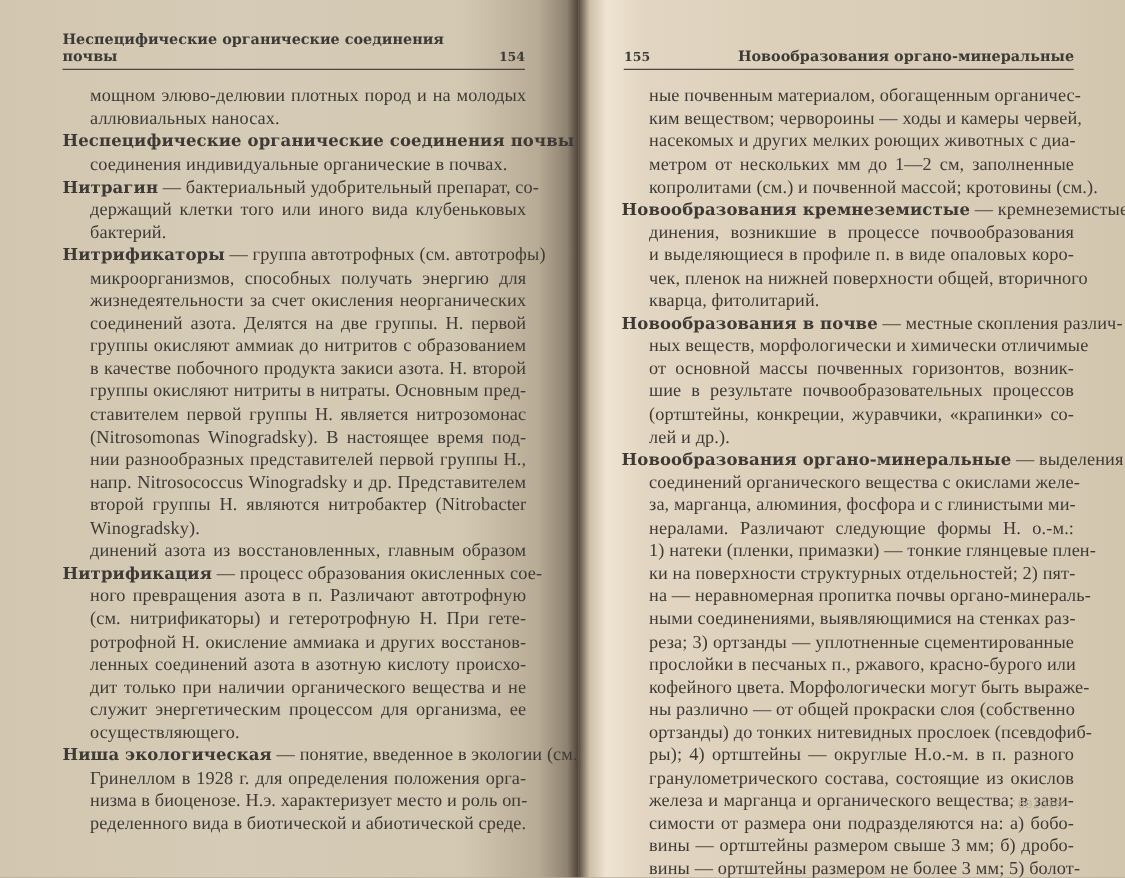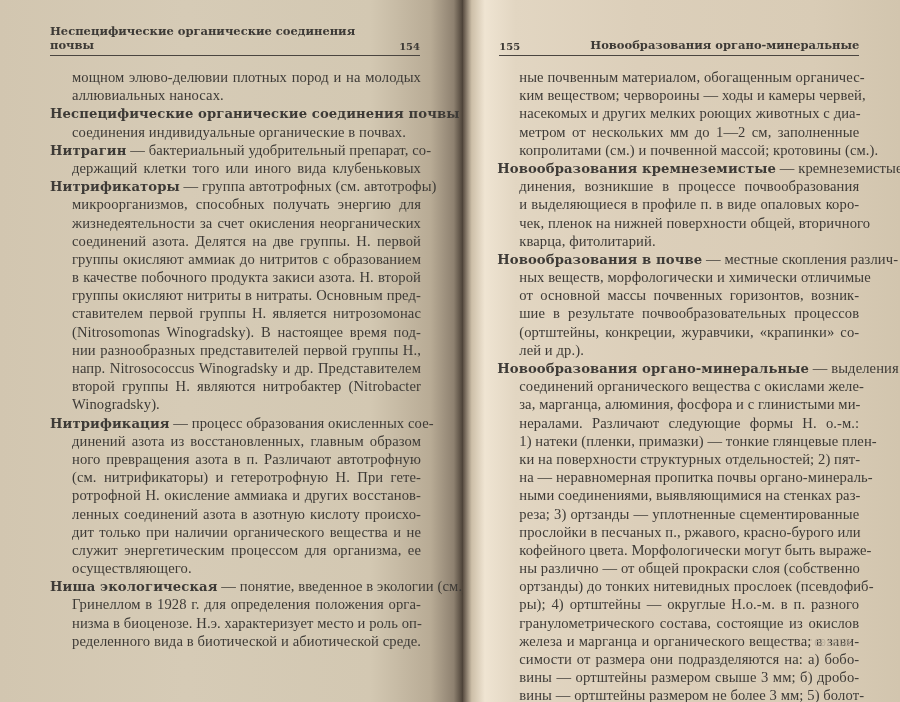"бактерий." span.line { html: none -> <span><span>бактерий.</span></span> }
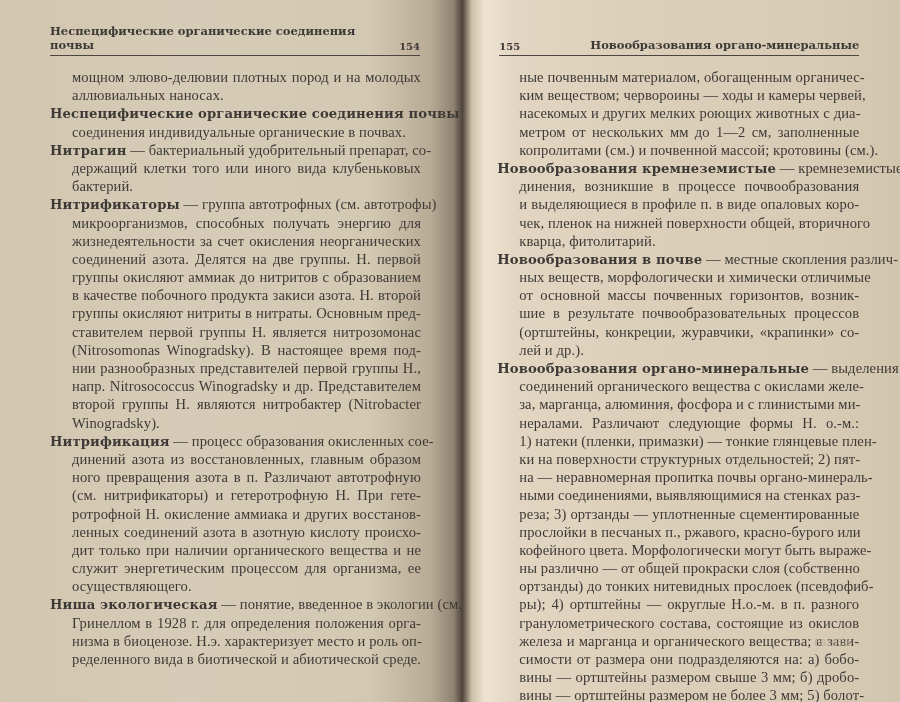"Нитрификация — процесс образования" span.line { order: before "динений азота из восстановленных," -> after "динений азота из восстановленных," }
